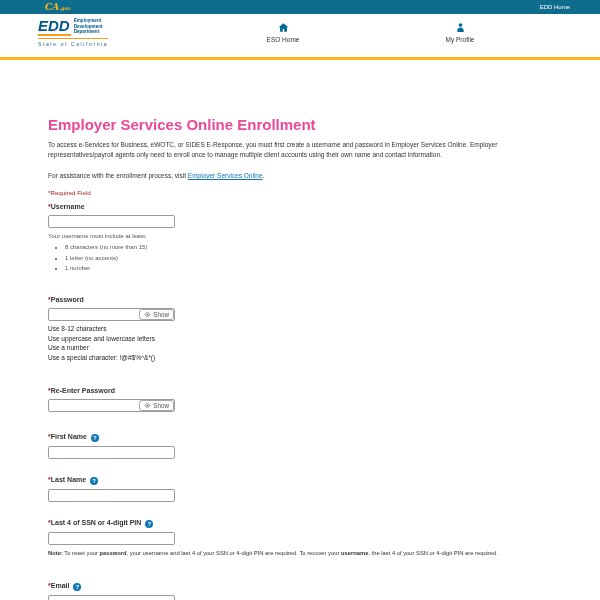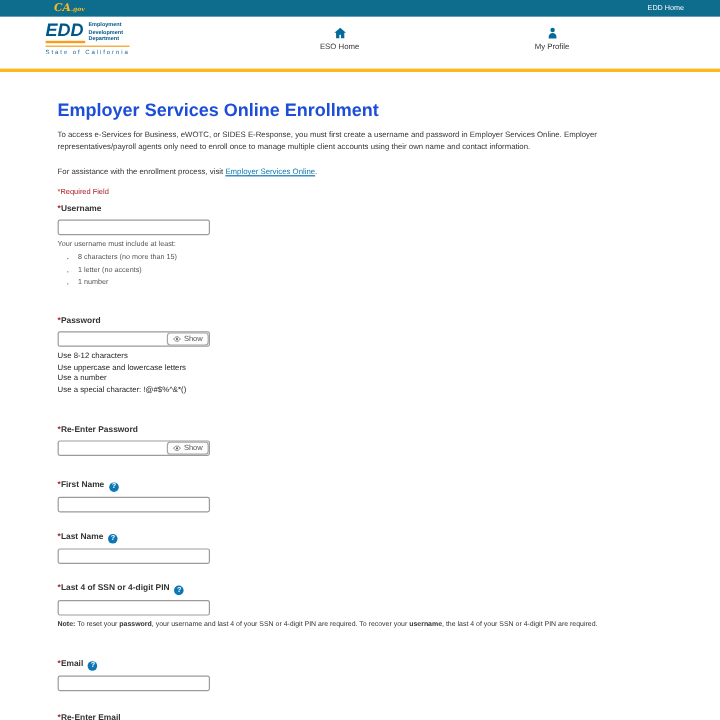"Employer Services Online Enrollment" h1 { color: #1d4ed8 -> #ec4899; margin-top: none -> 32px }
